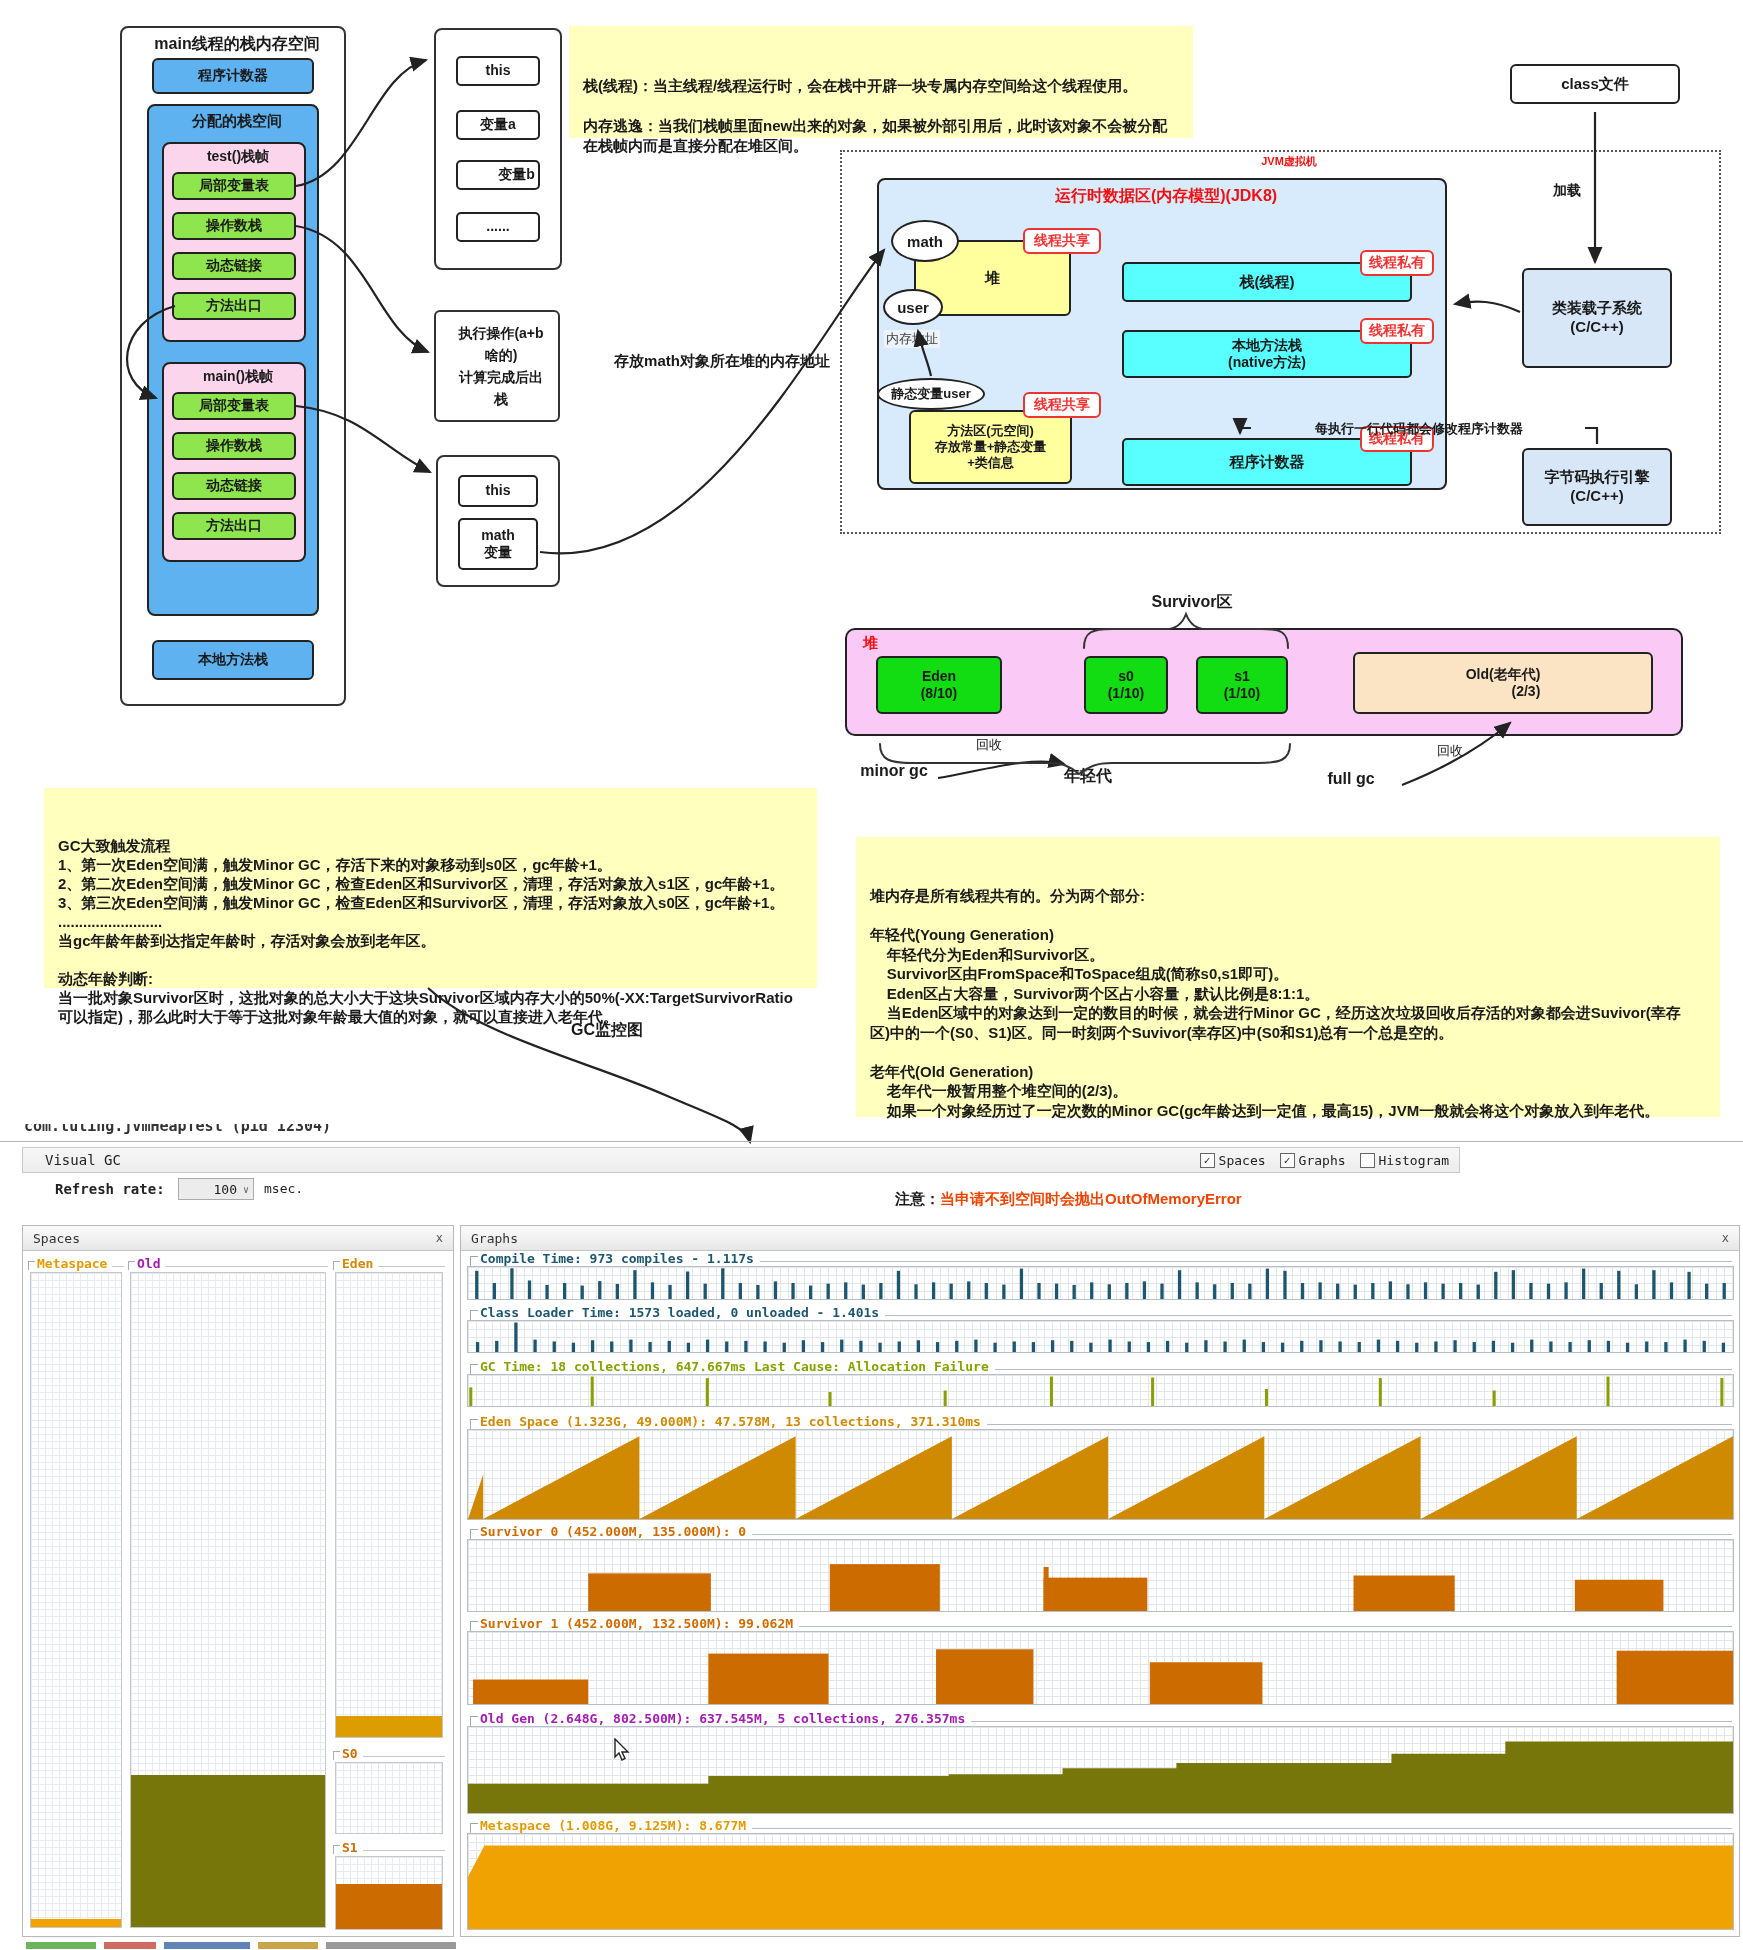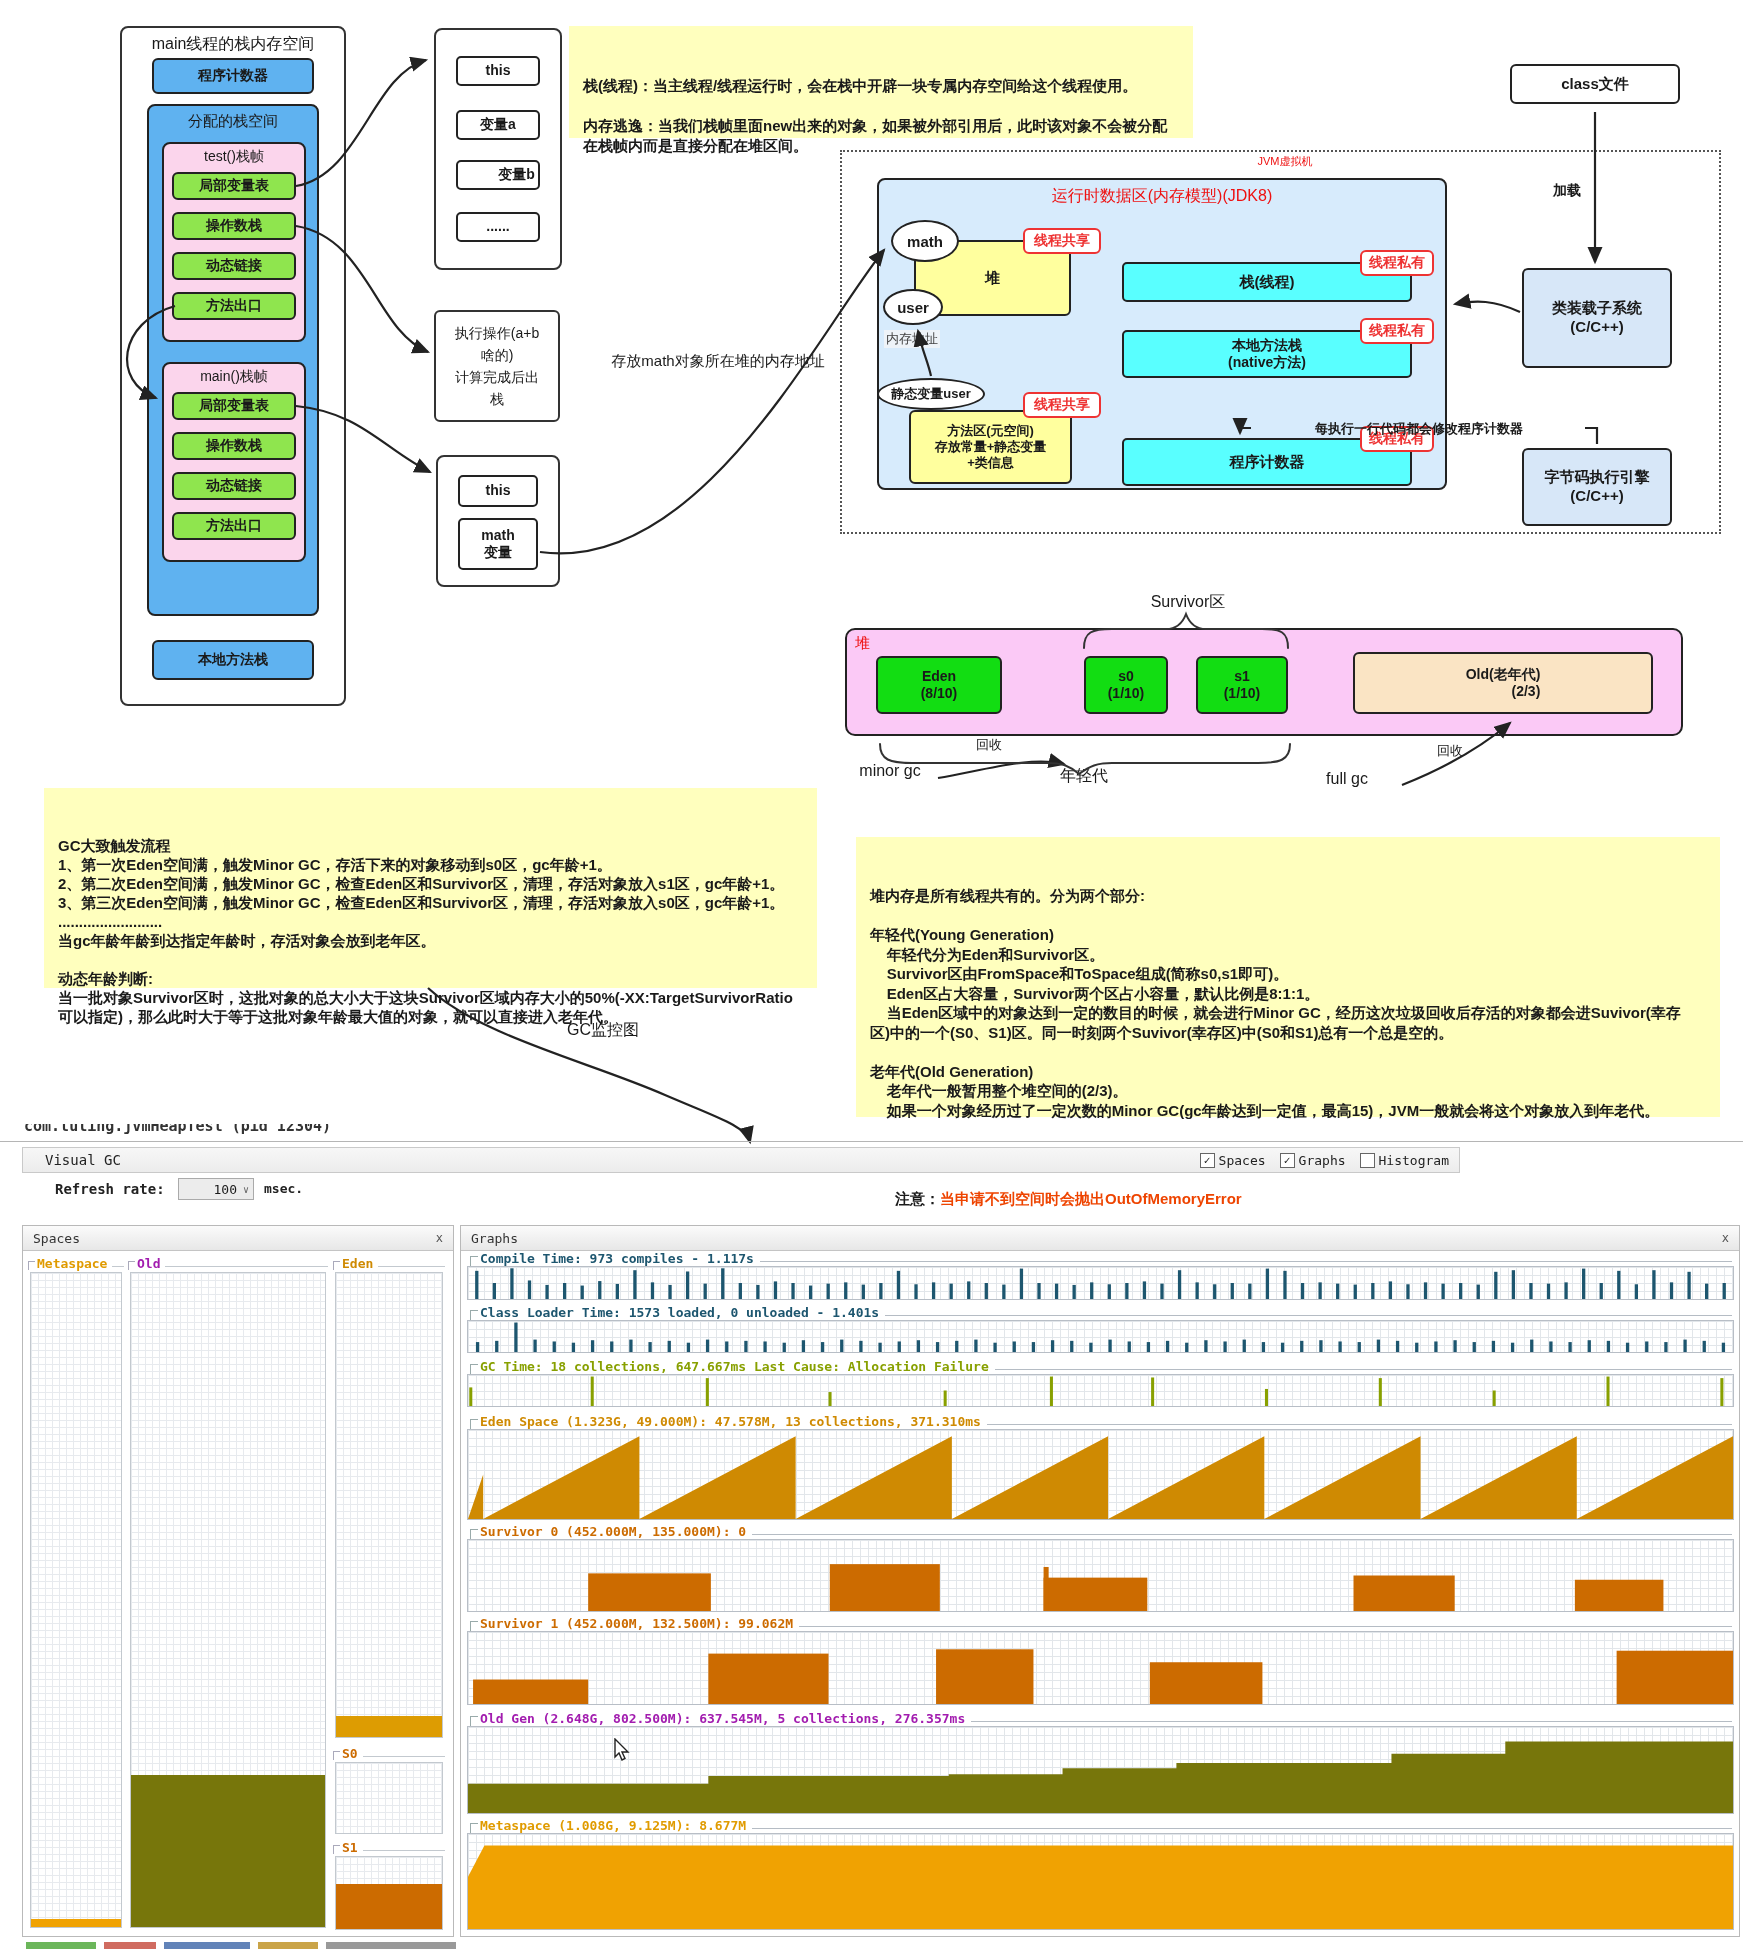"main线程的栈内存空间" .ttl { font-weight: 400 -> 700; padding-left: none -> 8px }
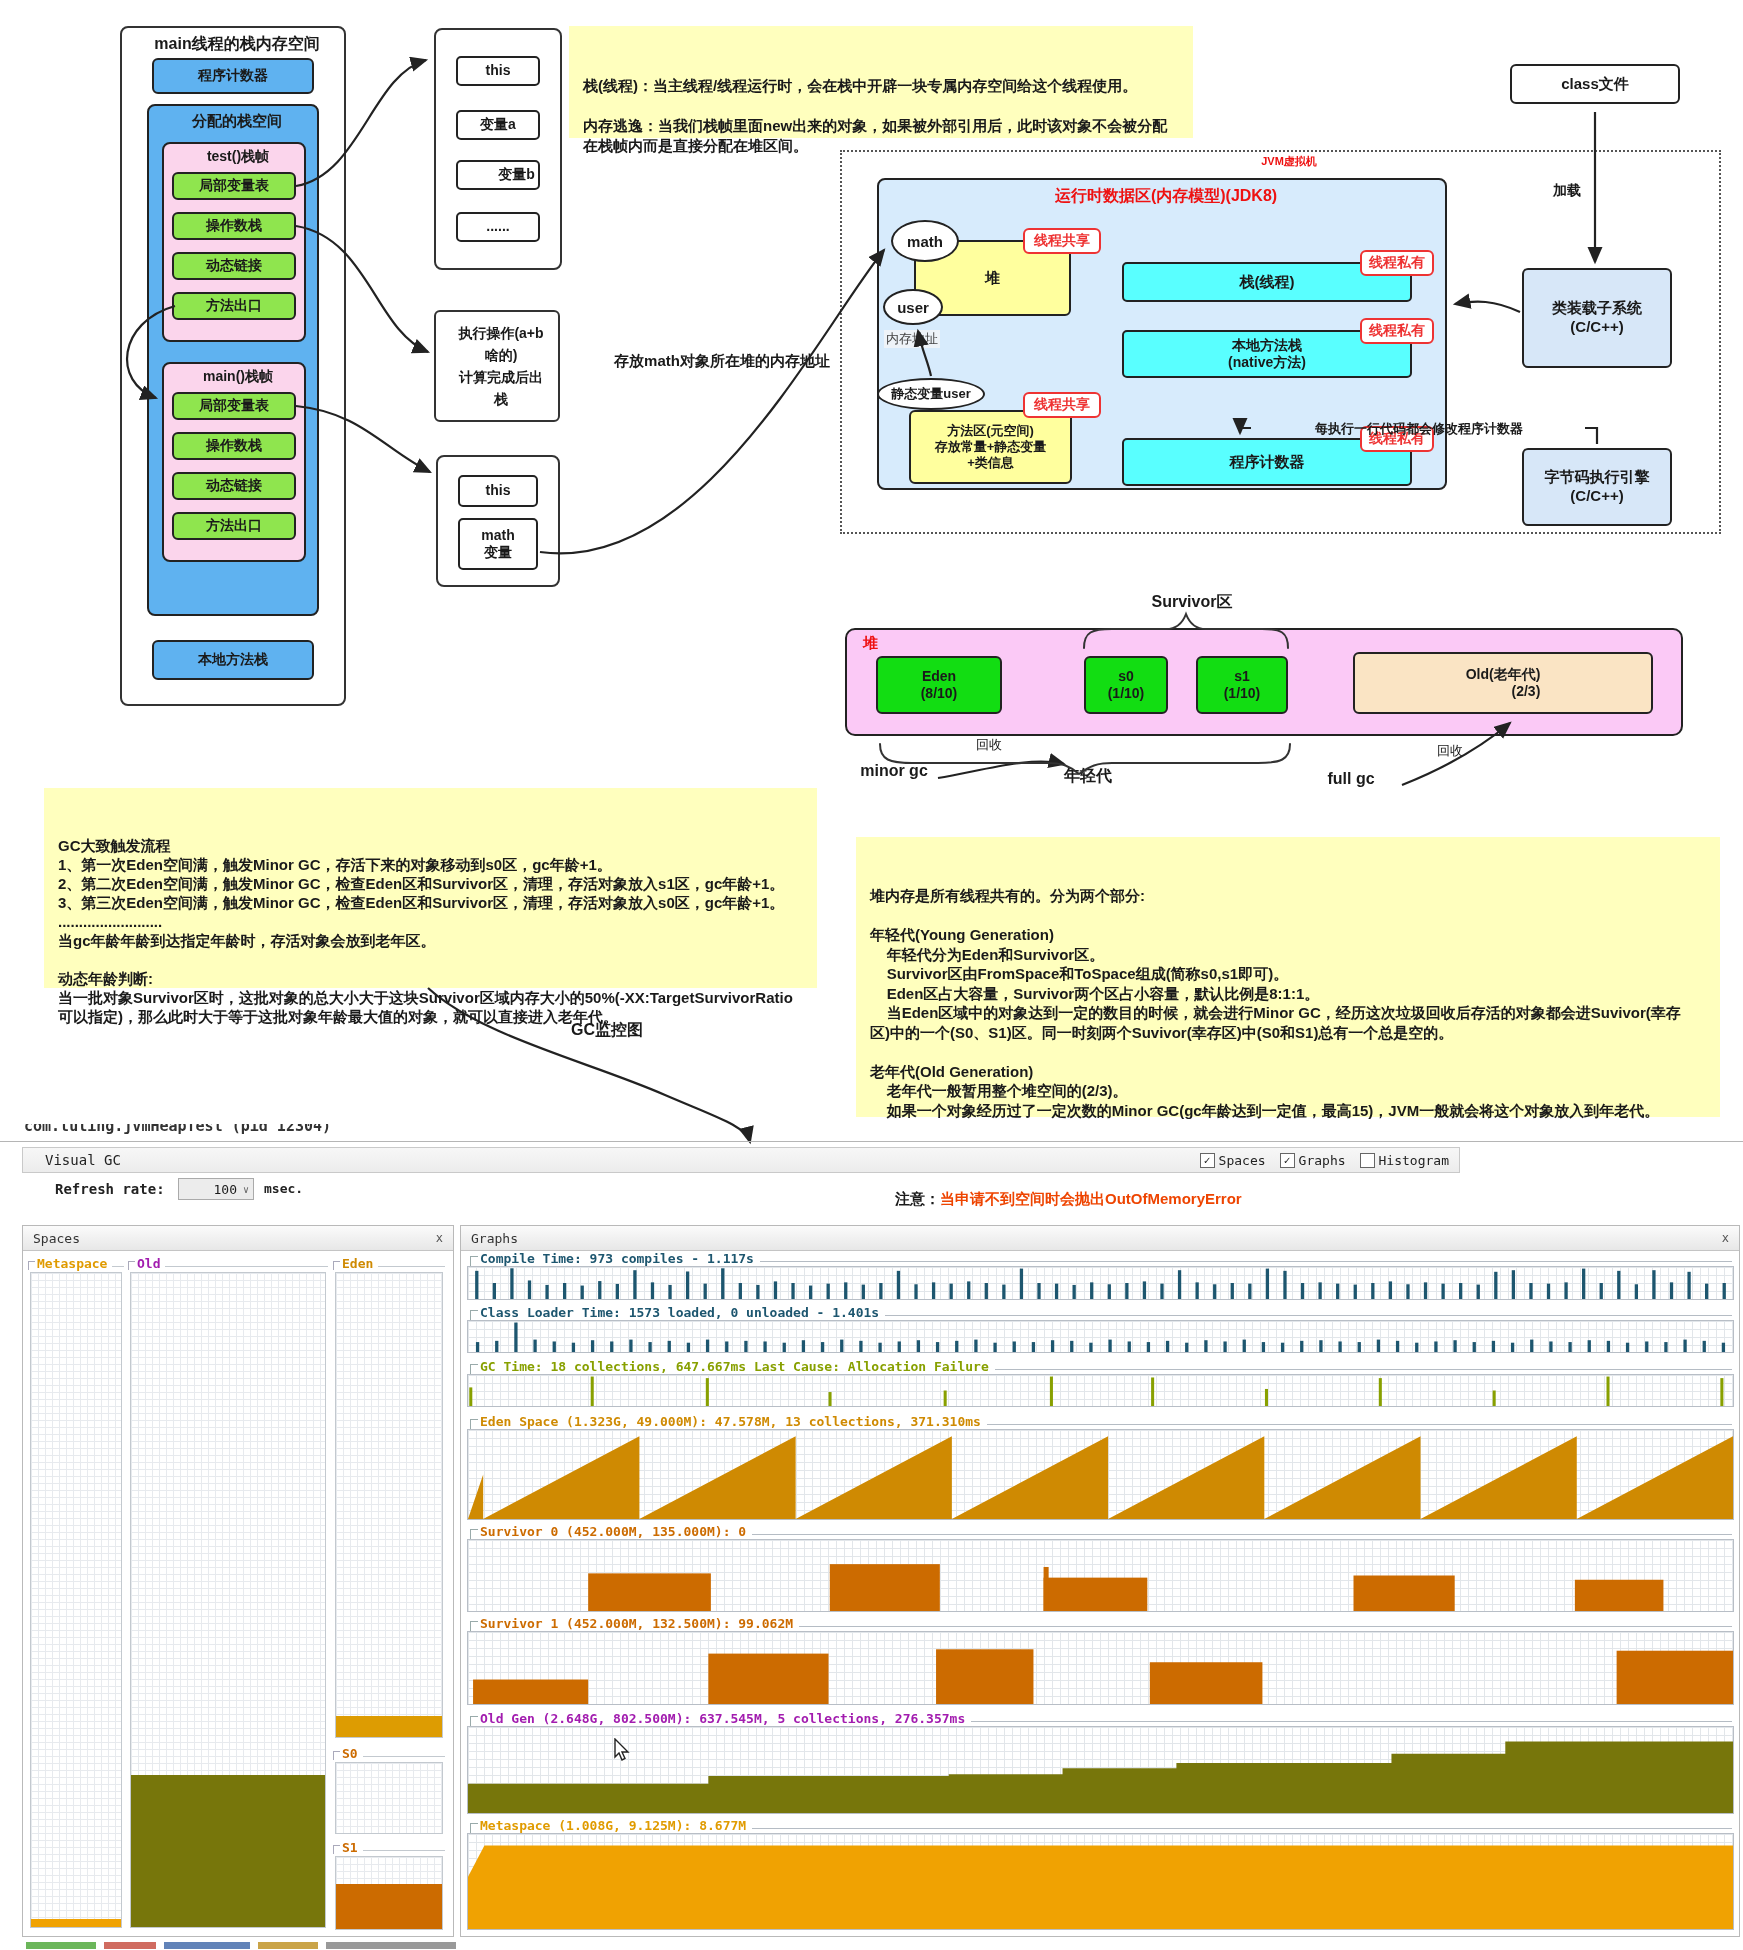"msec." div.abs { font-weight: 700 -> 400 }
